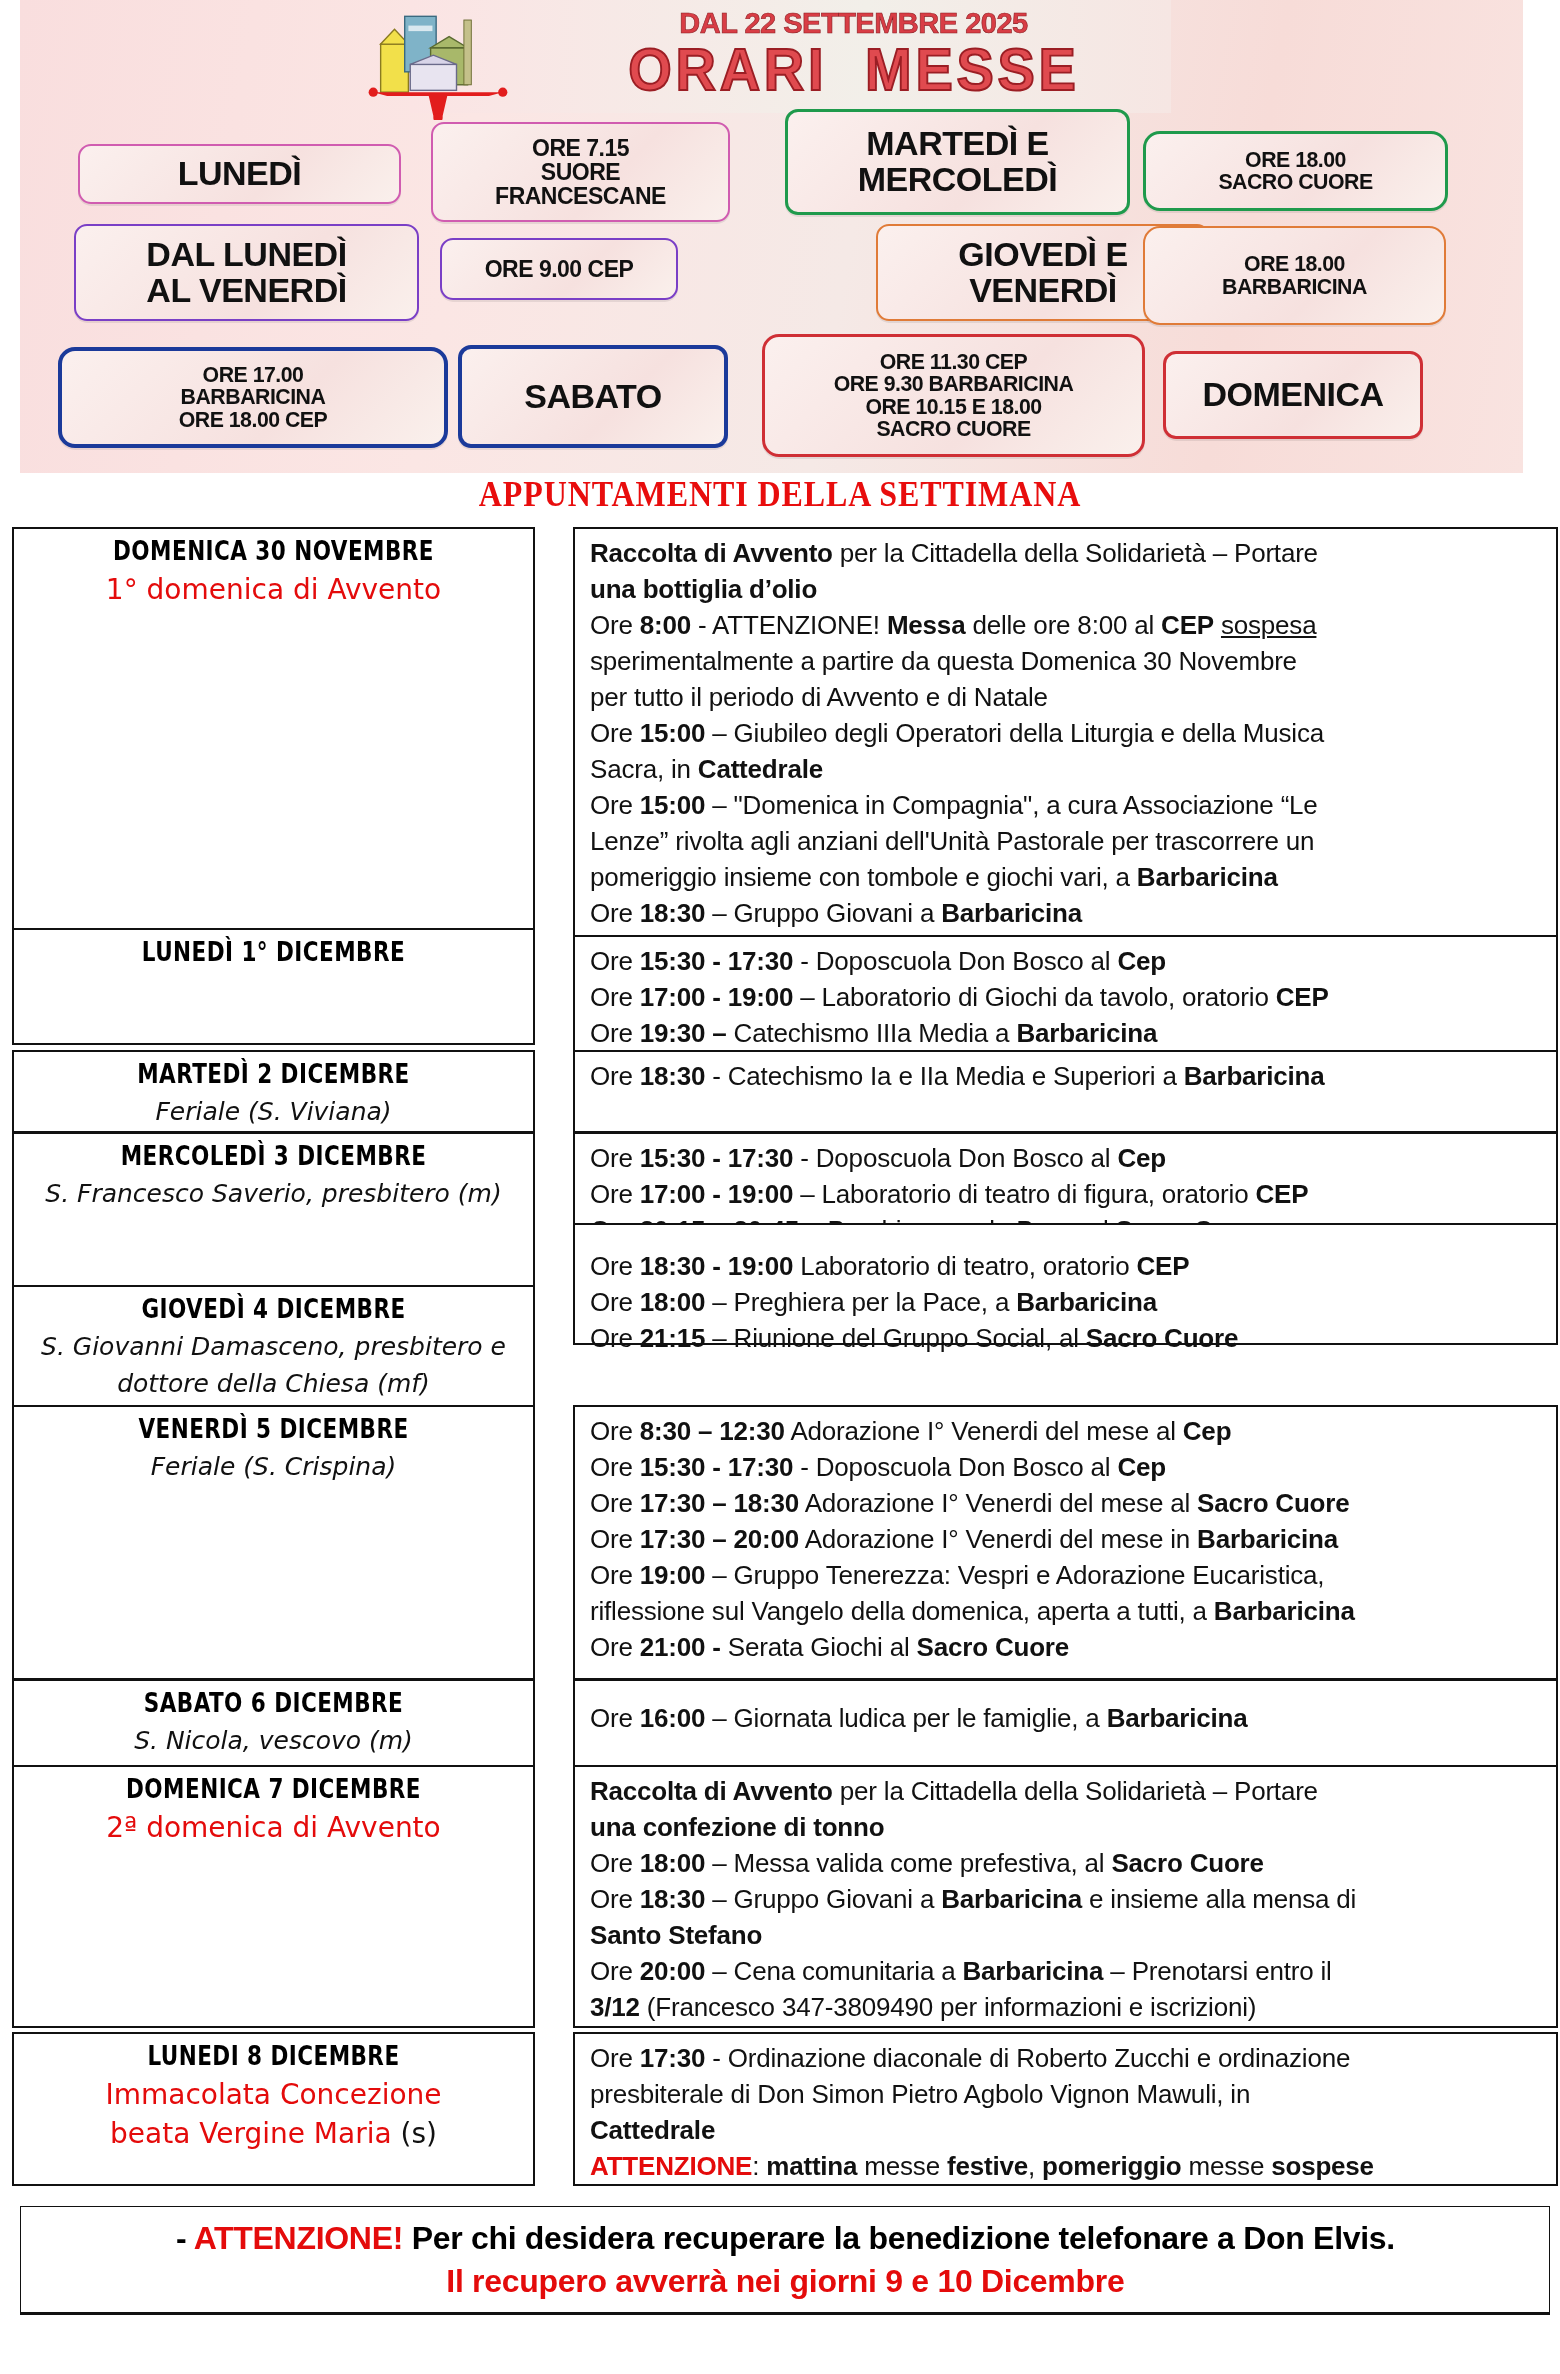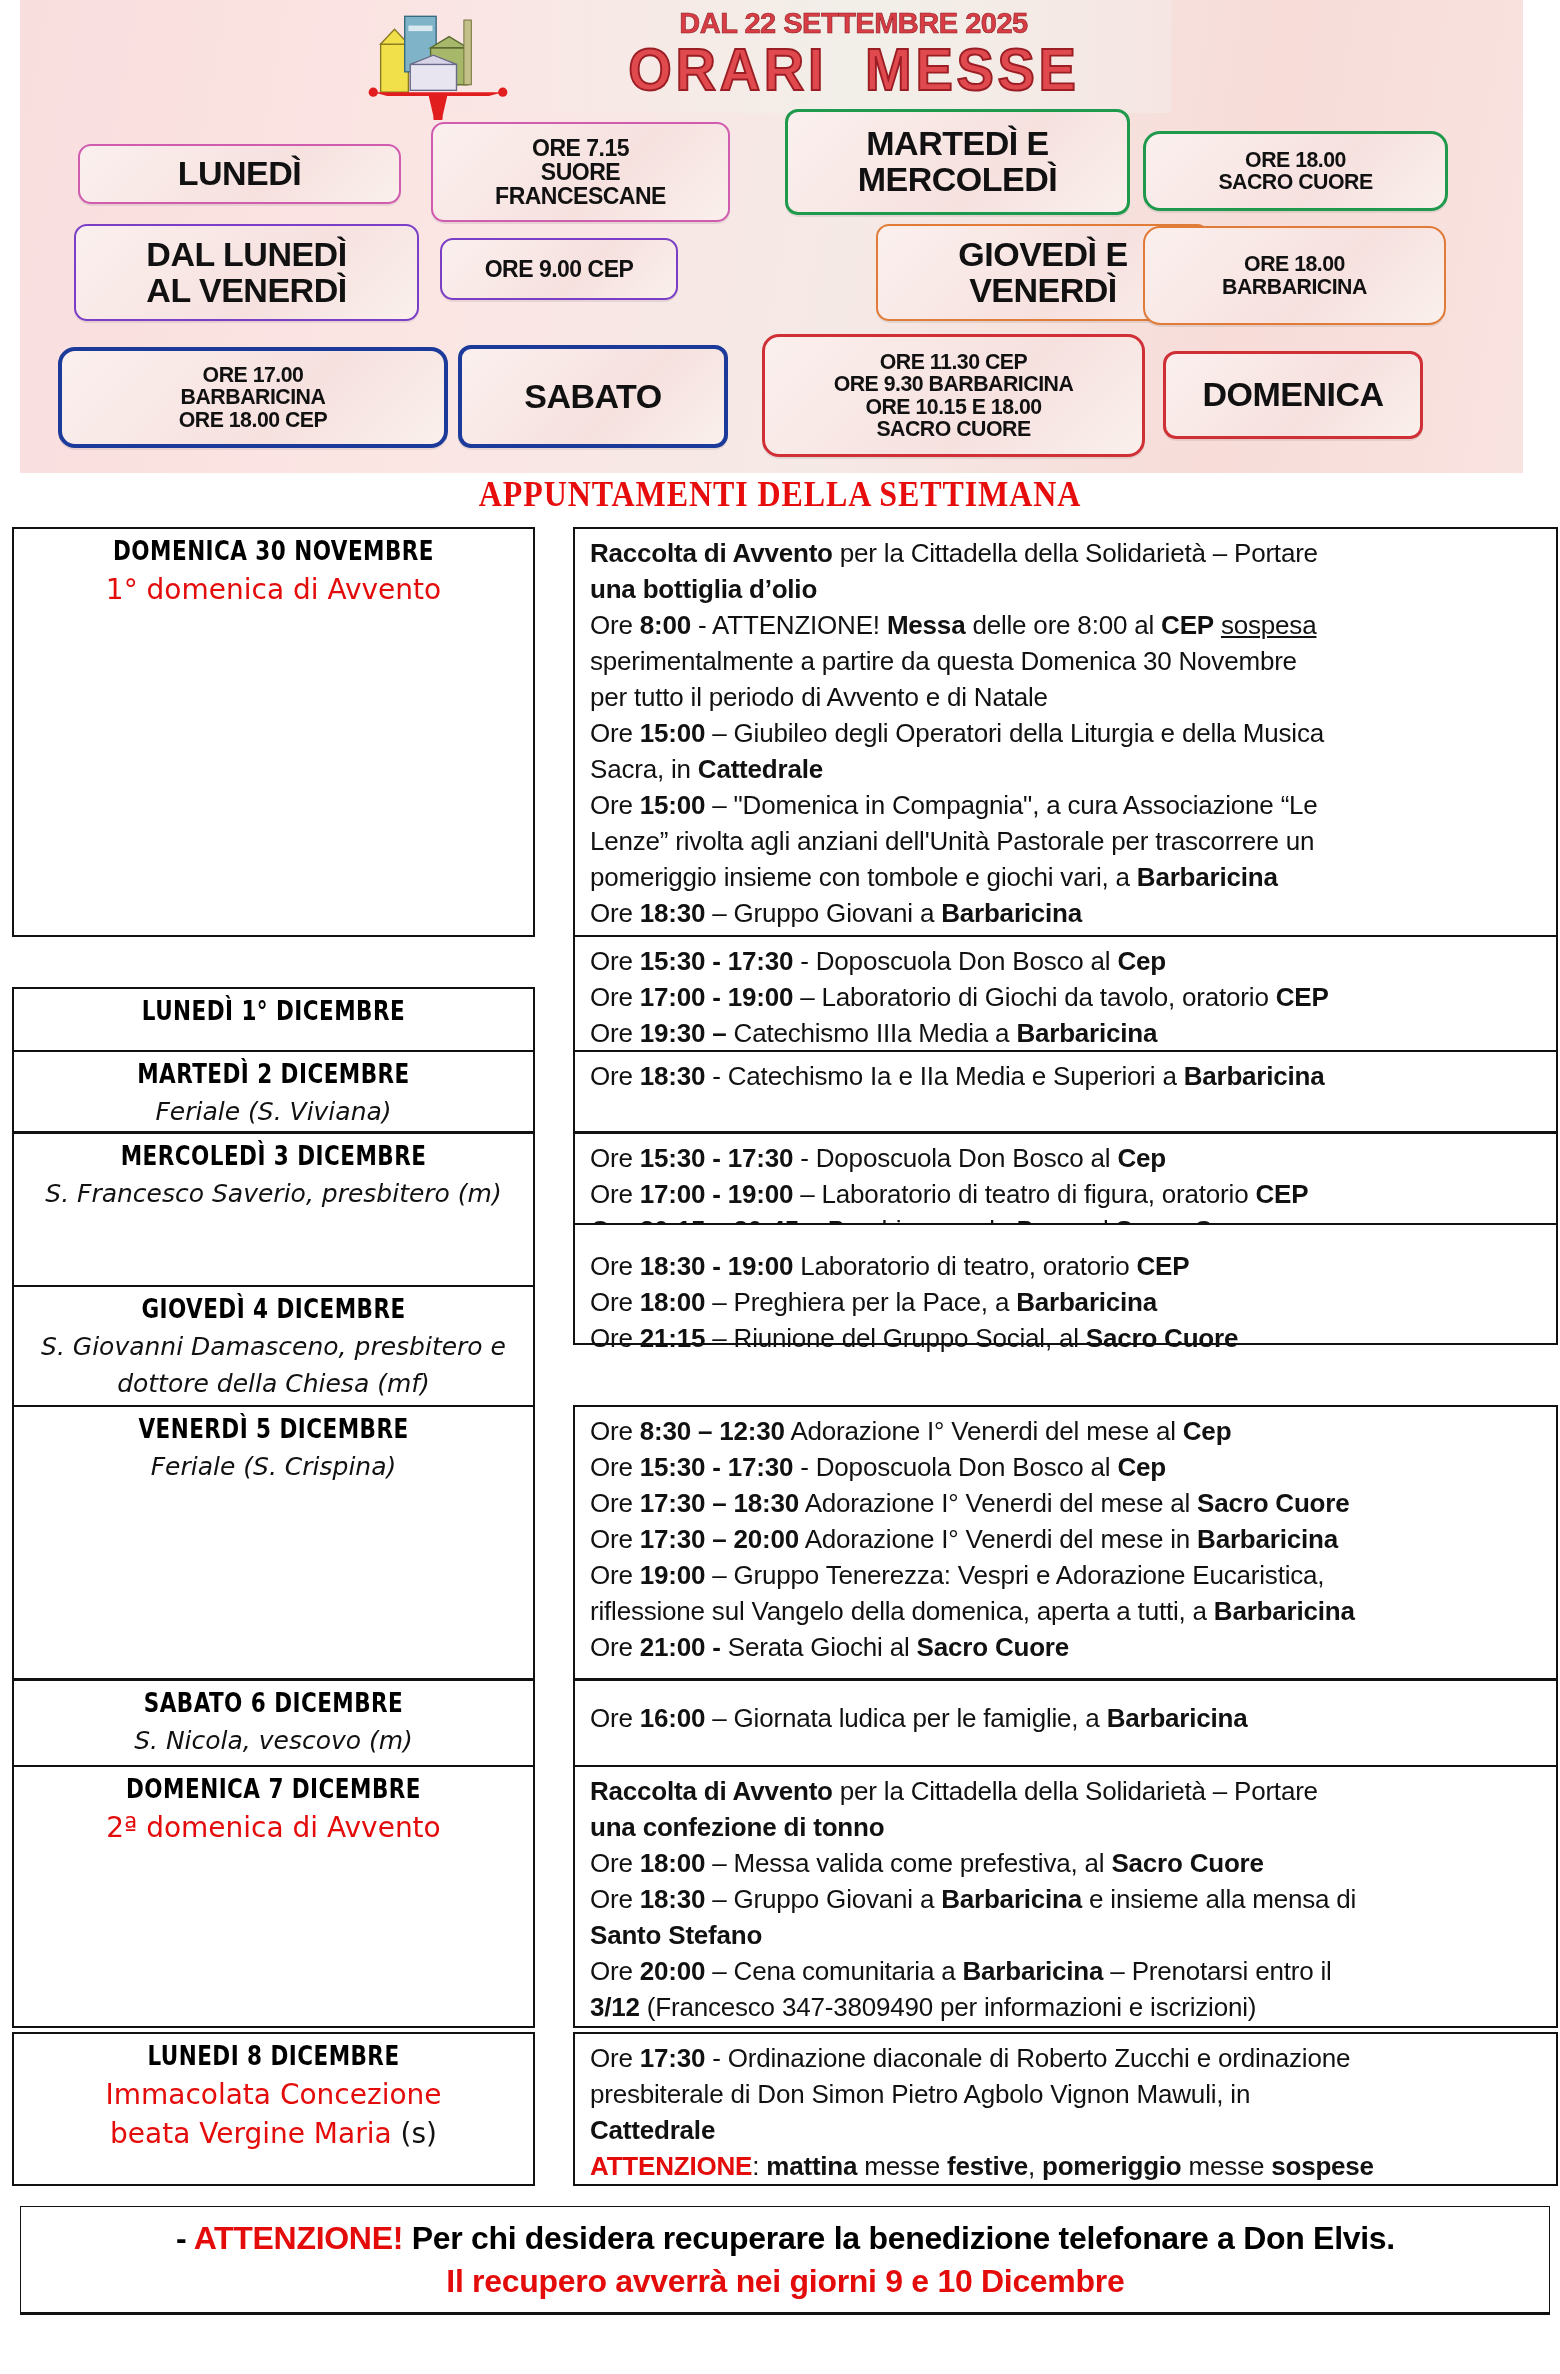"LUNEDÌ 1° DICEMBRE" div.cell { height: 101px -> 117px; top: 987px -> 928px }
